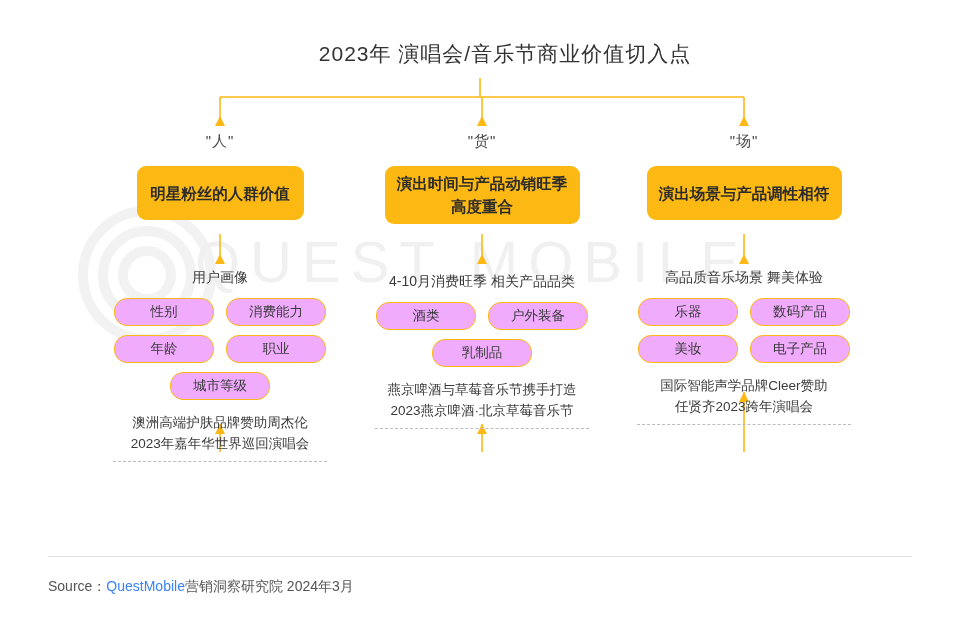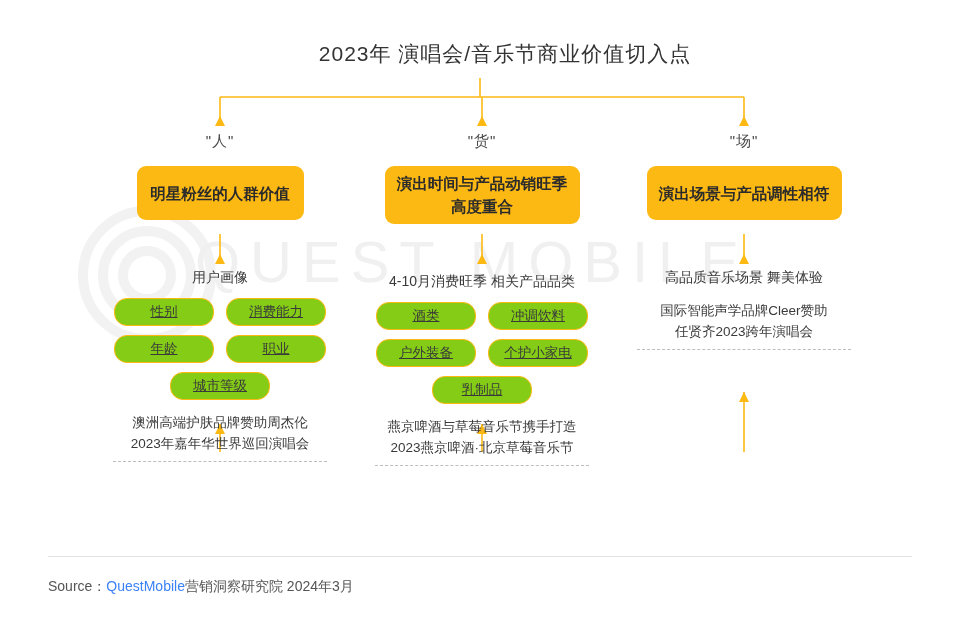"性别" .pill { background: #84cc16 -> #f0abfc; text-decoration: underline -> none }
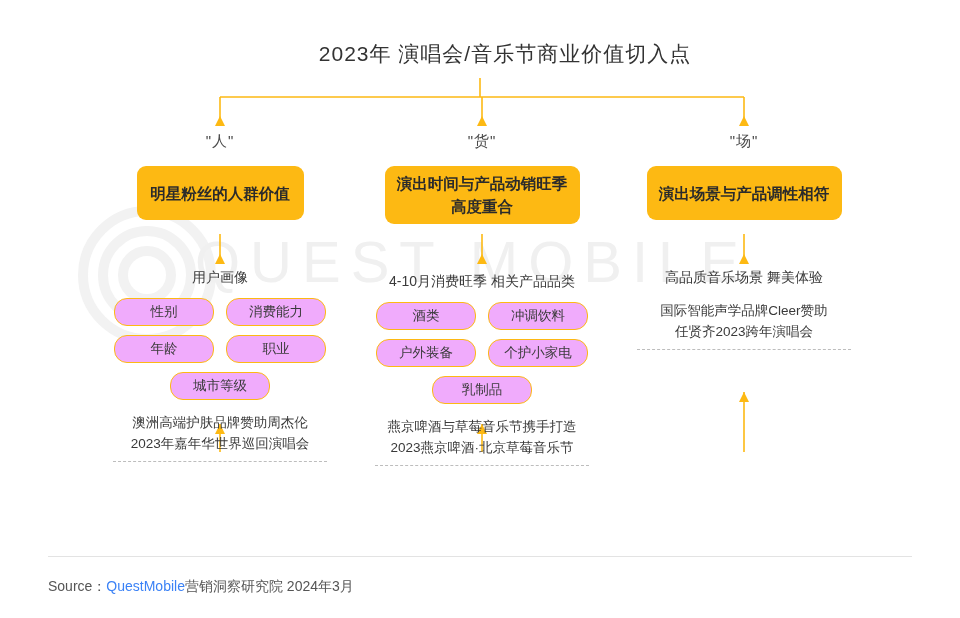"冲调饮料" div.pill { html: <div>冲调饮料</div> -> none }
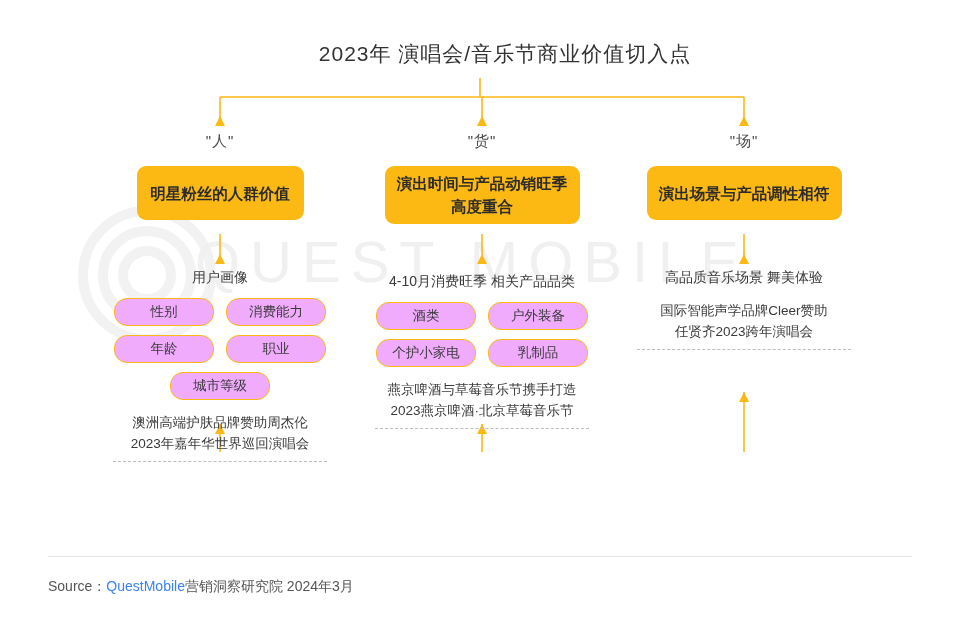"乐器" div.pill-grid { html: none -> <div> <div>乐器</div> <div>数码产品</div> <div>美妆</div> <div>电子产品</div> </div> }
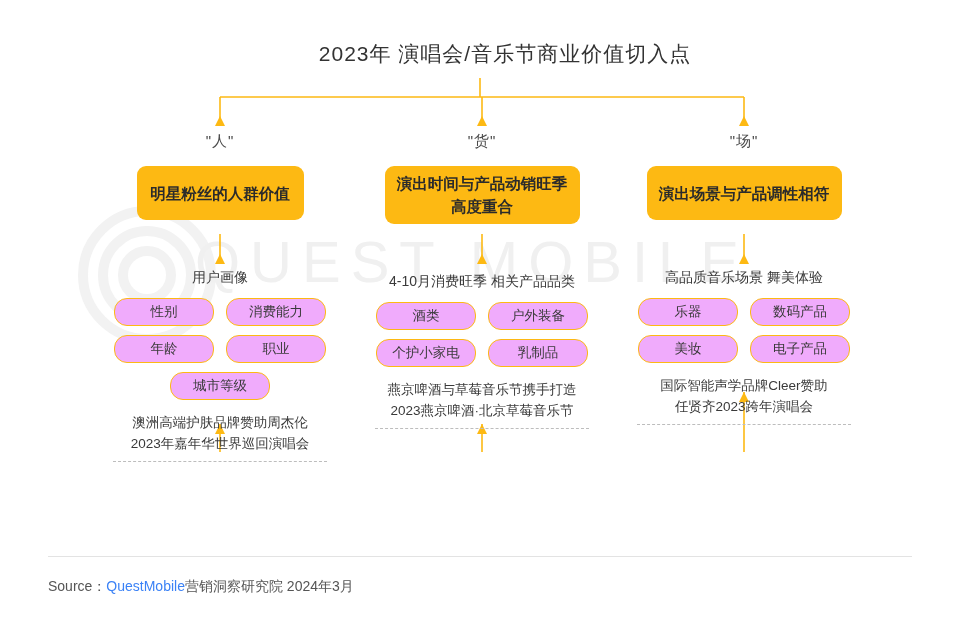"个护小家电" div.pill { html: <div>个护小家电</div> -> none }
